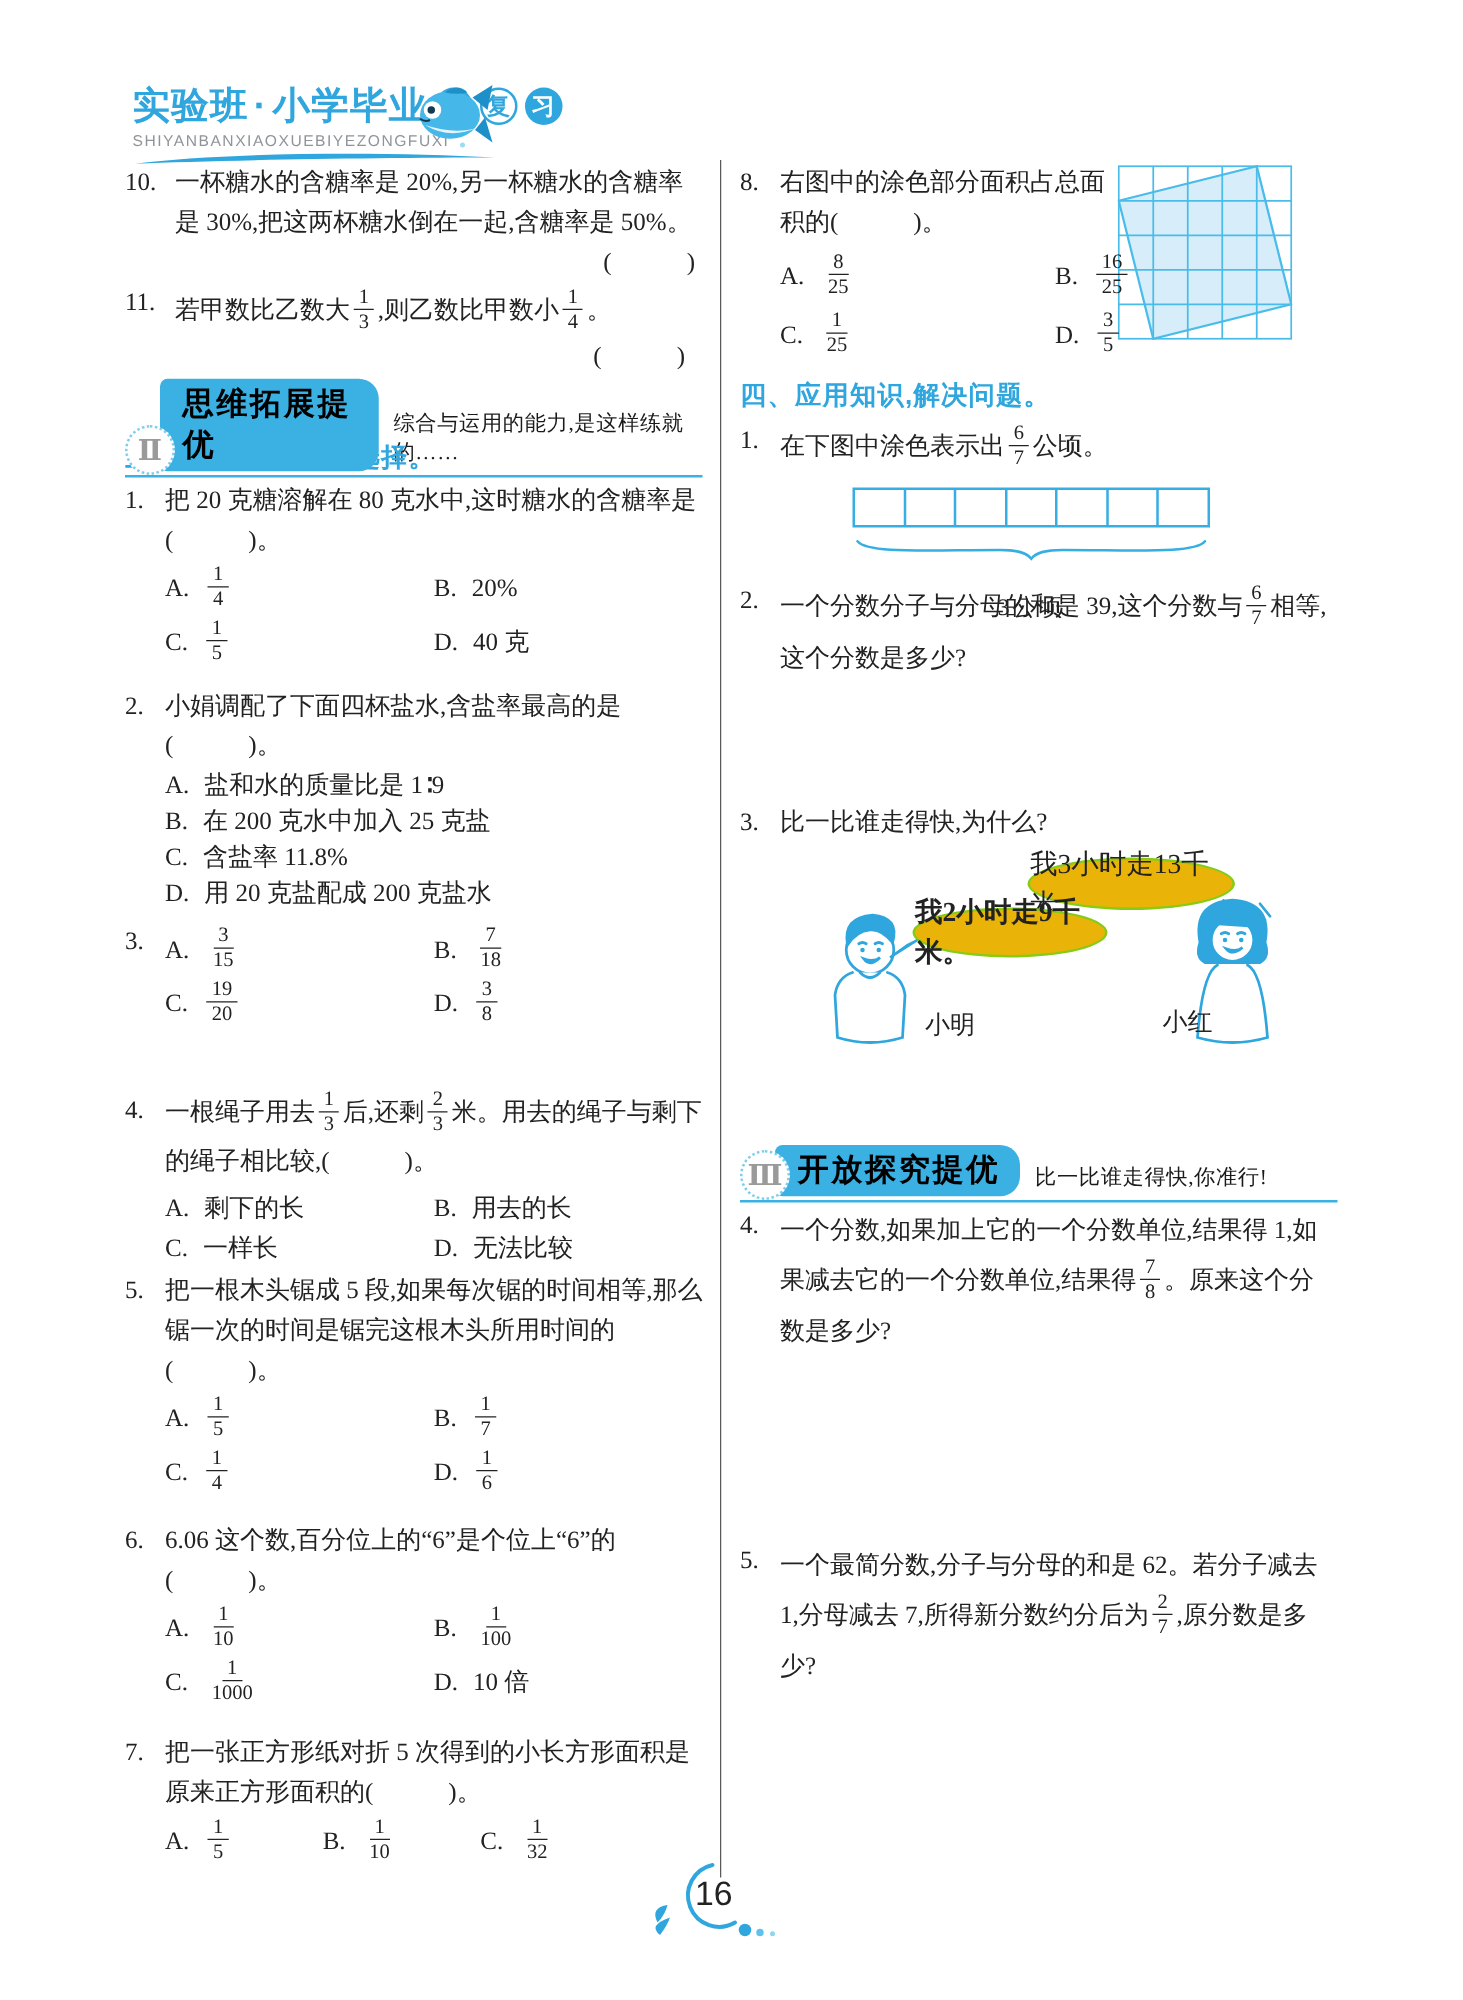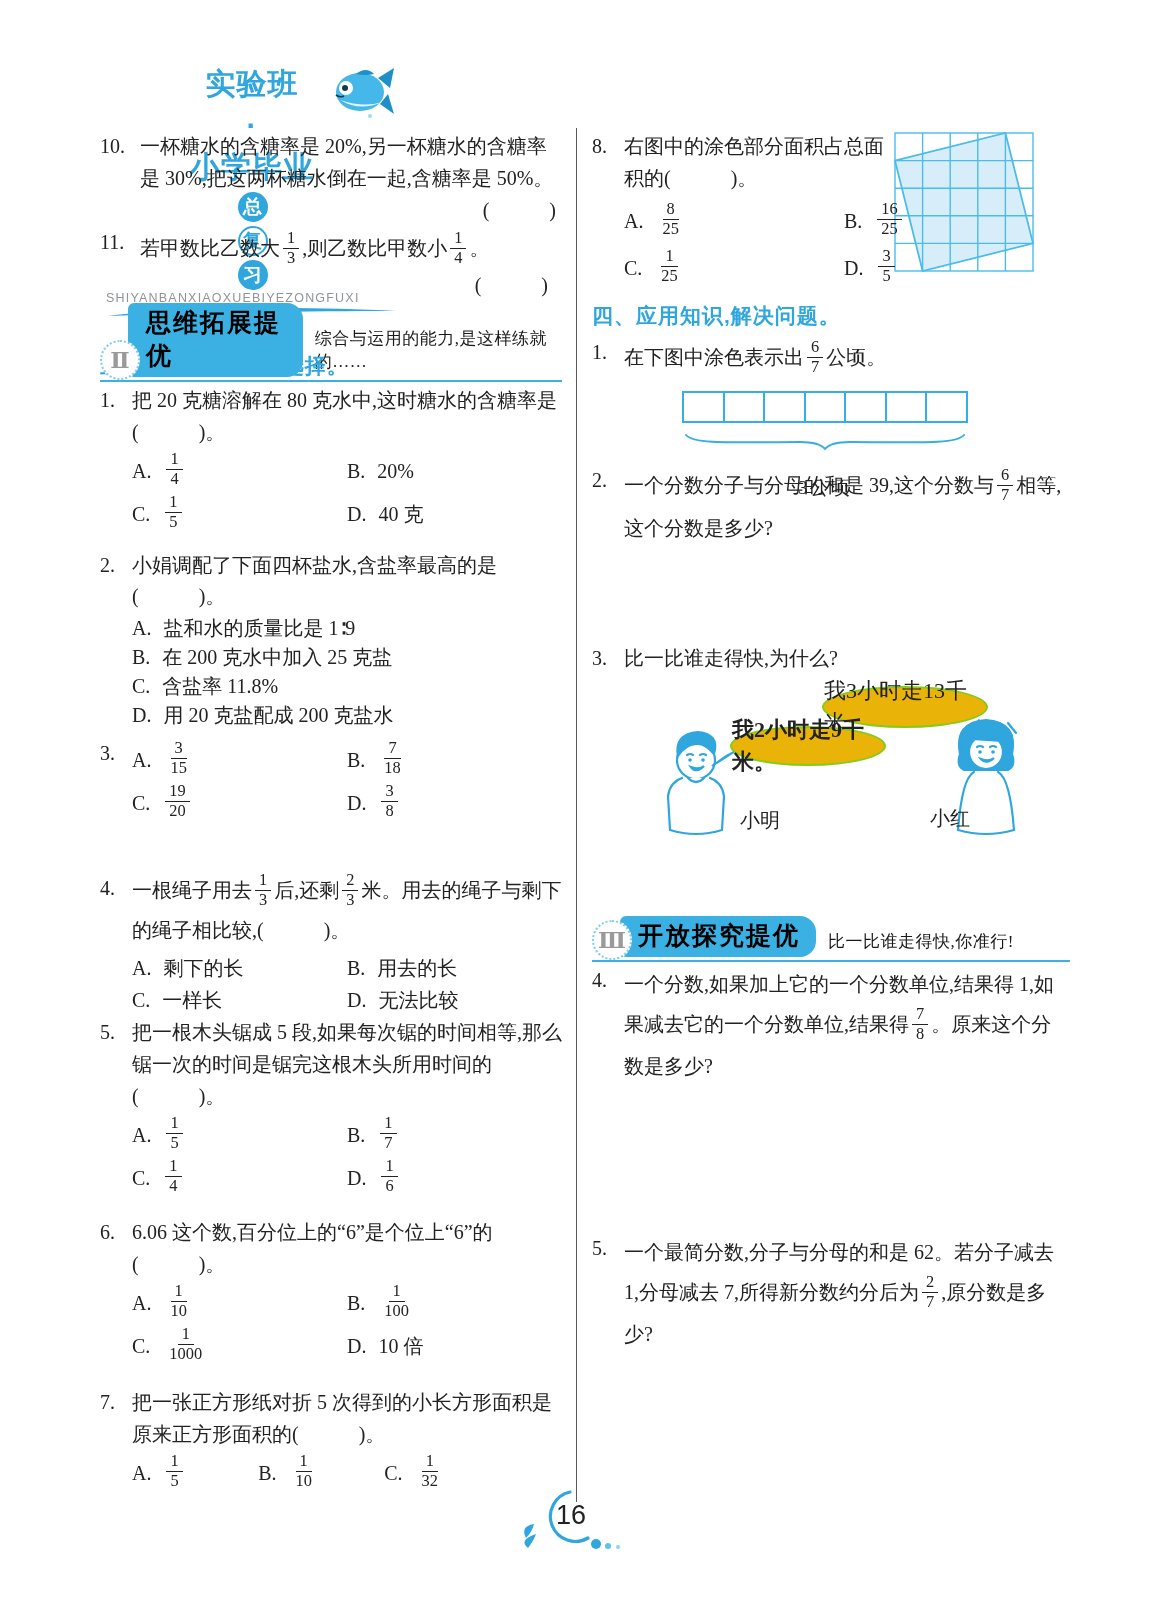"实验班" .logo-zh { flex-direction: column -> none }
